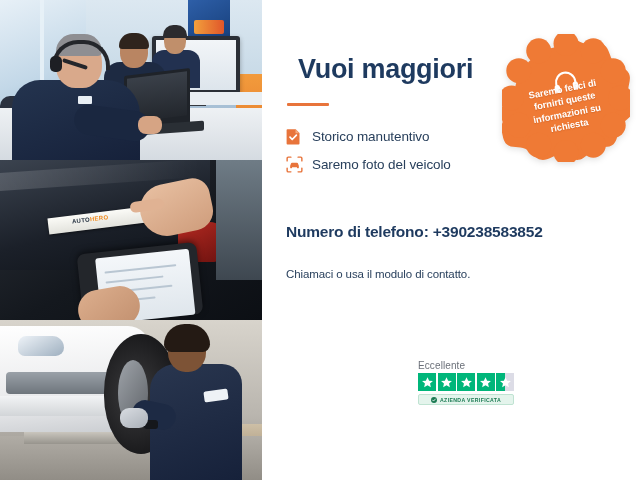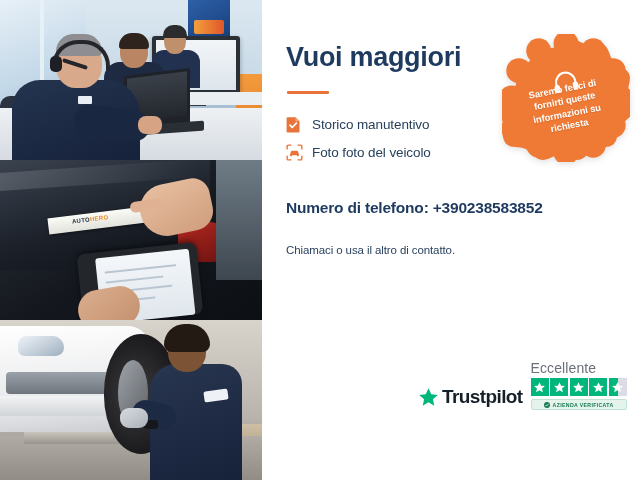"Vuoi maggiori" .heading { margin: 0 -> 12px }
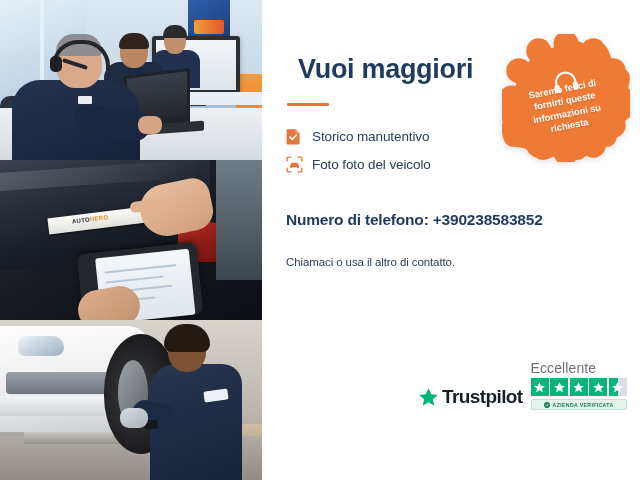"Foto foto del veicolo" span.feature-label { text: Foto -> Saremo }
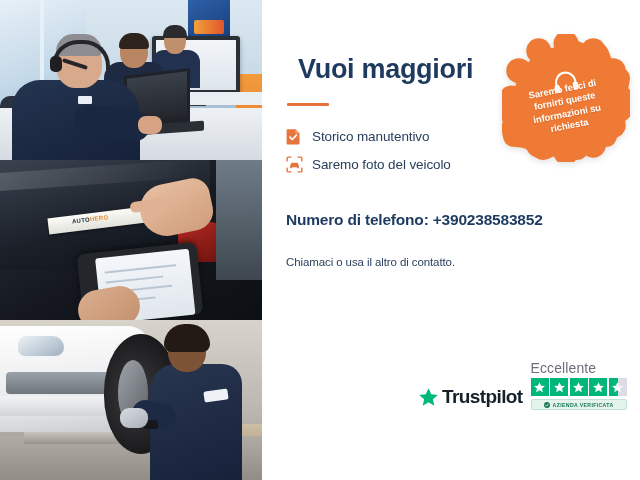"Numero di telefono: +390238583852" .phone-block { margin-top: 32px -> 44px }
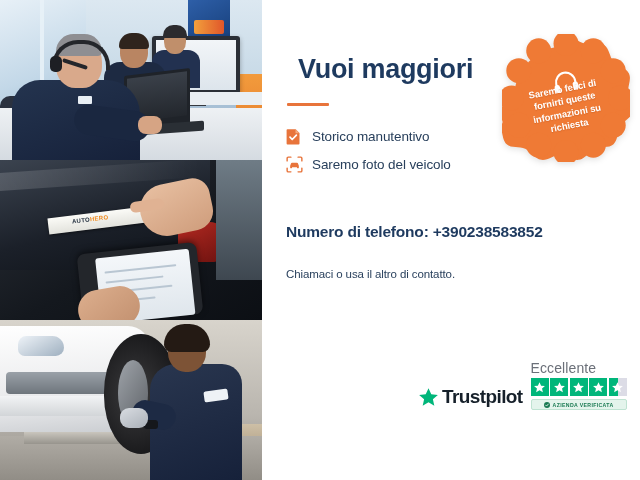"Chiamaci o usa il altro" span { text: altro -> modulo }
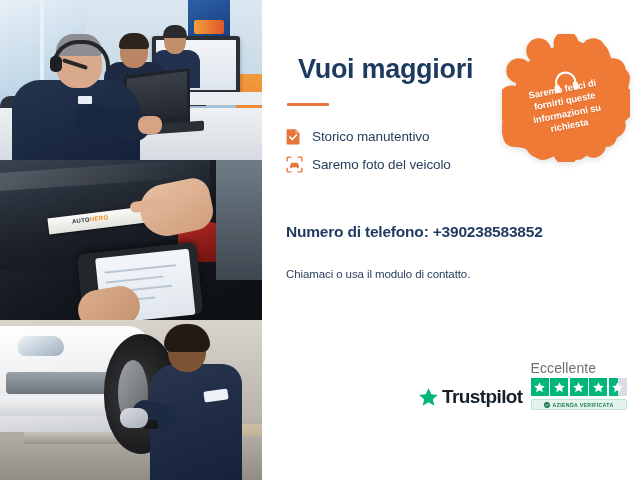"Eccellente" .tp-excellent { font-size: 14px -> 10px }
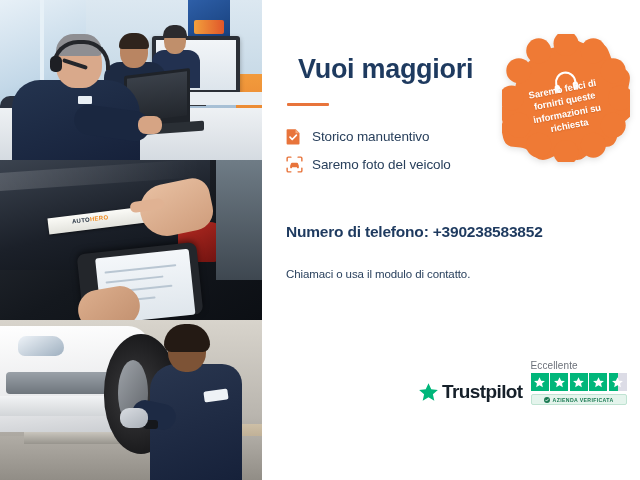"Trustpilot" div.tp-logo { html: <div> <svg> <path></path> </svg> <span>Trustpilot</span> </div> -> none }
